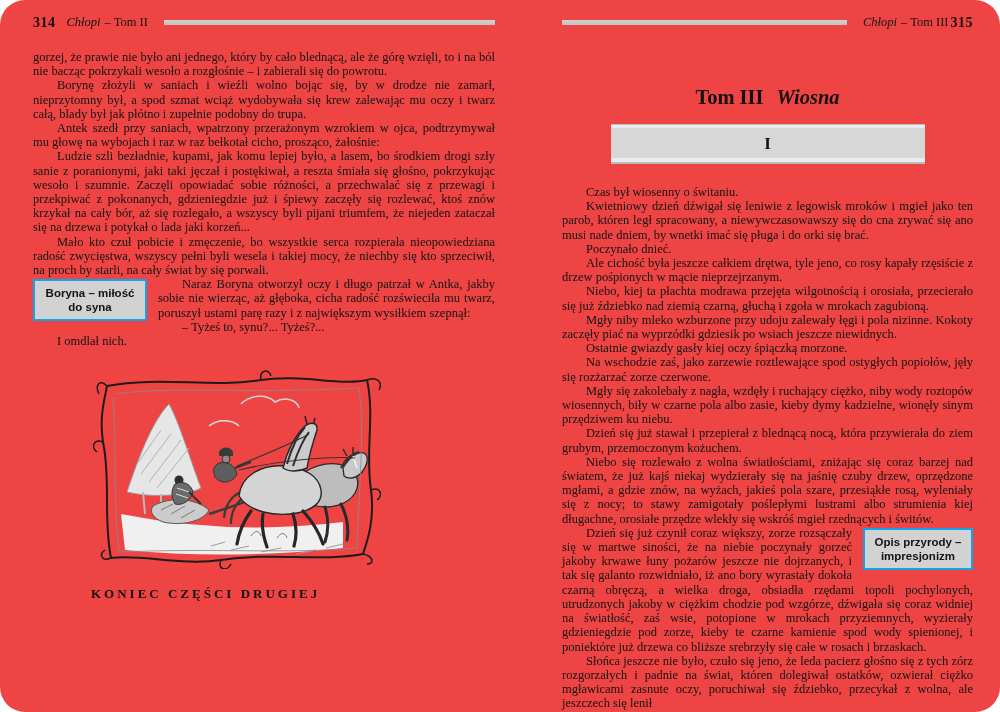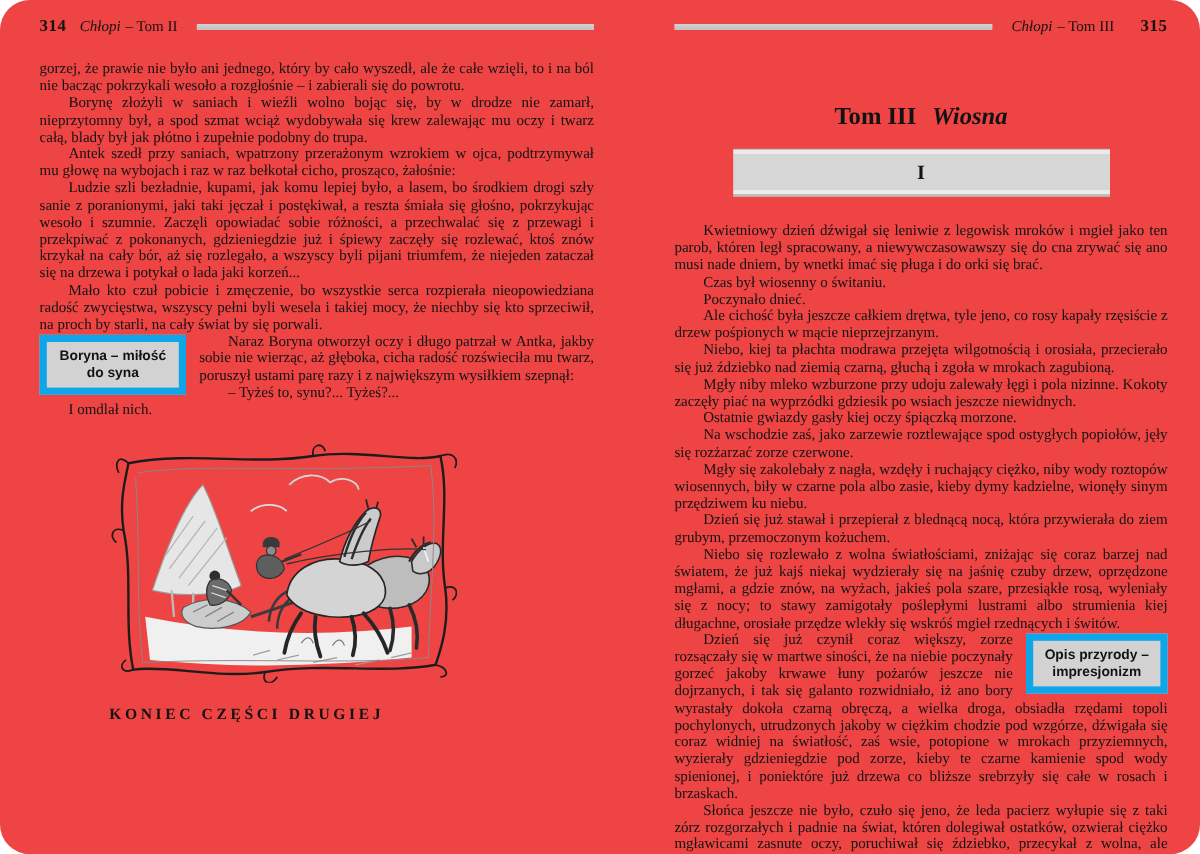"315" .phead-right .pnum { margin-left: 22px -> 2px }
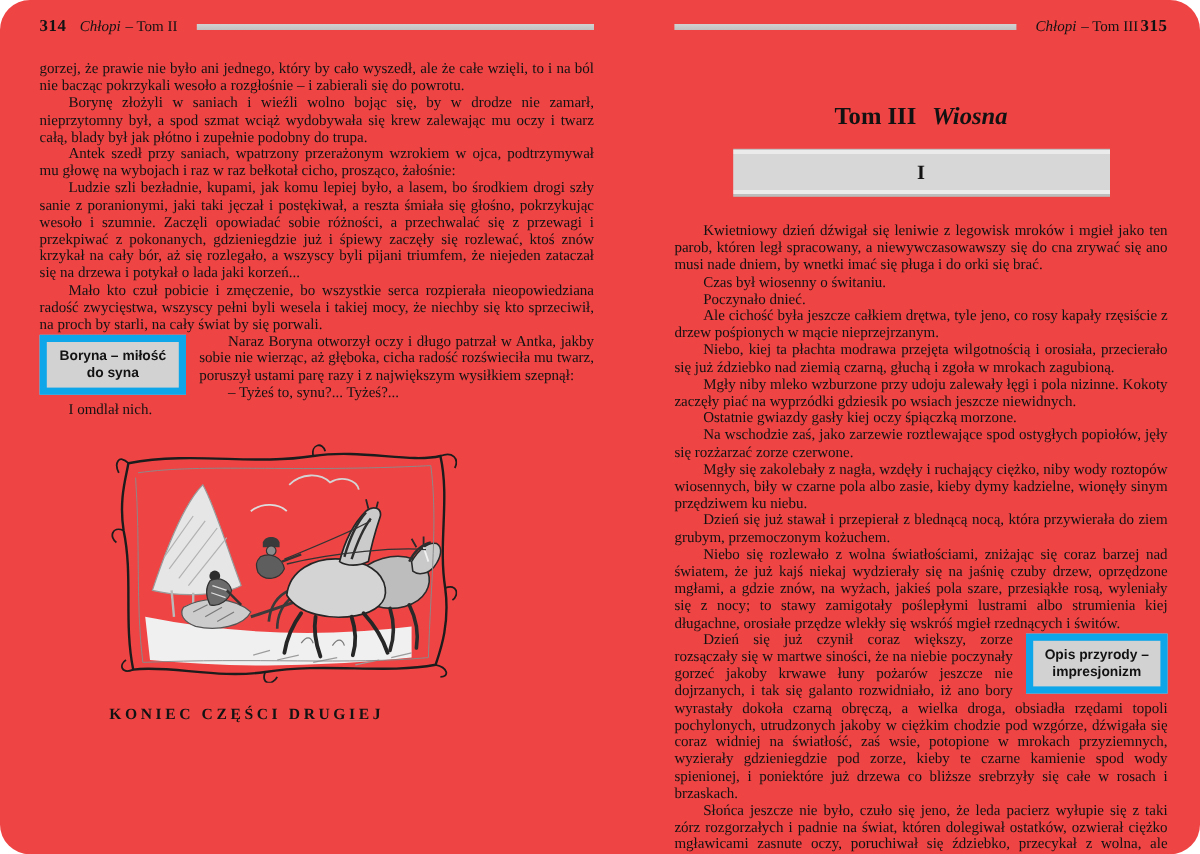"gorzej, że prawie nie było" p.noind { text: wyszedł, ale że całe -> blednącą, ale że górę }
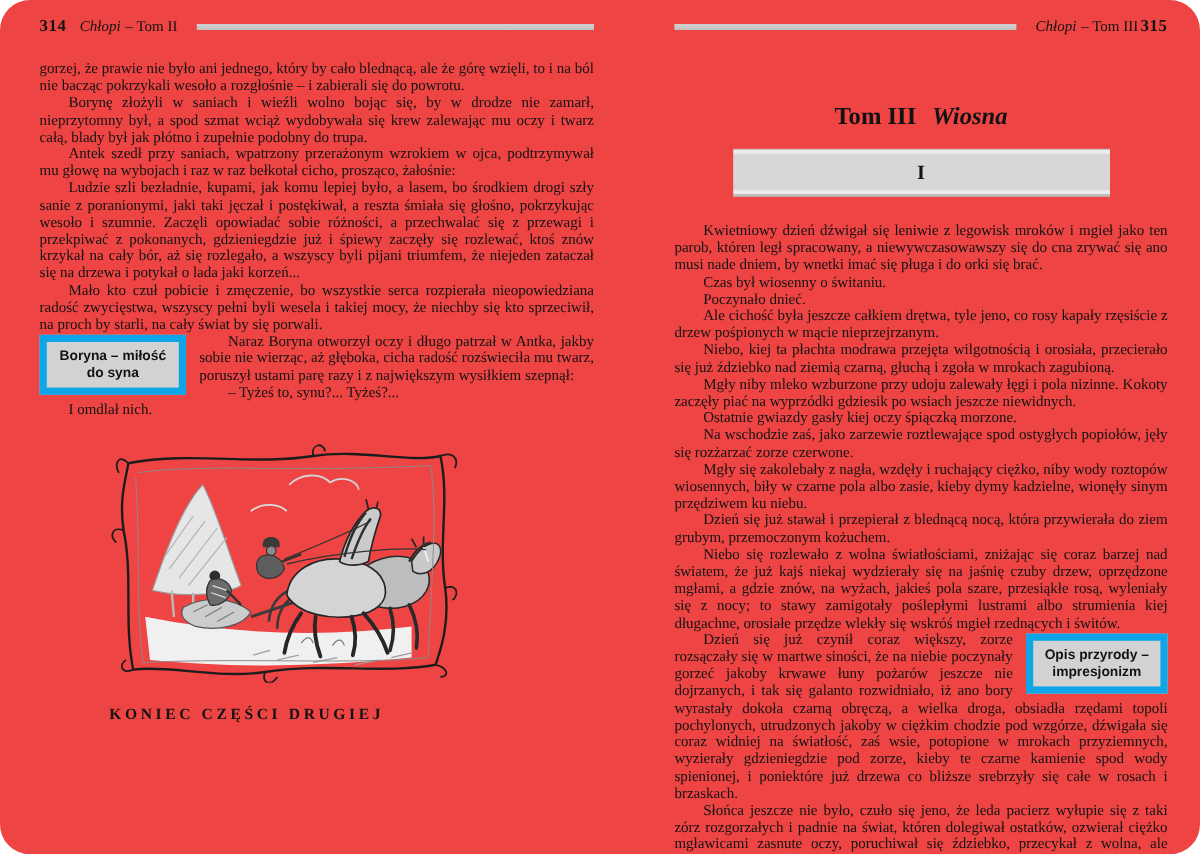"Kwietniowy dzień dźwigał się leniwie" p { order: before "Czas był wiosenny o świtaniu." -> after "Czas był wiosenny o świtaniu." }
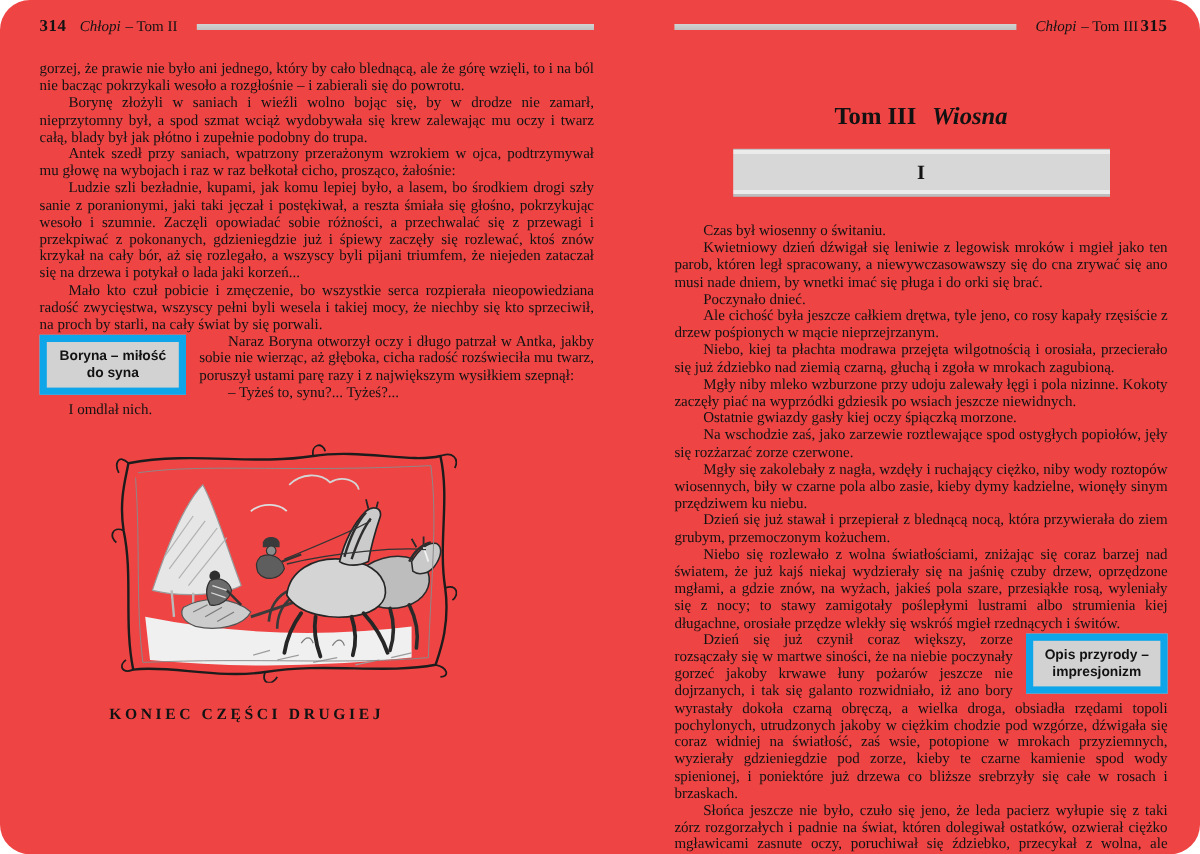"Boryna – miłość do syna" .mnote { border: 6px solid #0ea5e9 -> 2px solid #0ea5e9 }
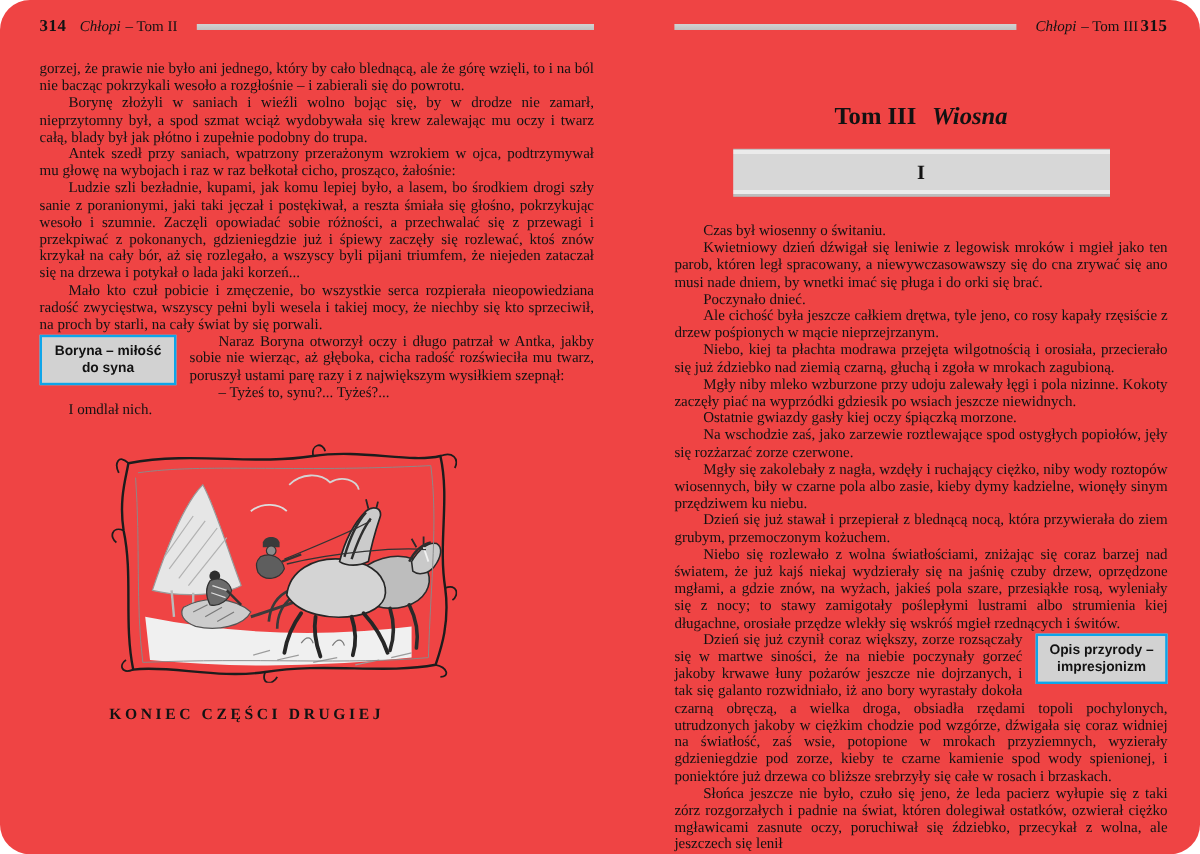"Słońca jeszcze nie było, czuło" p { text: wyłupie się z taki -> głośno się z tych }
